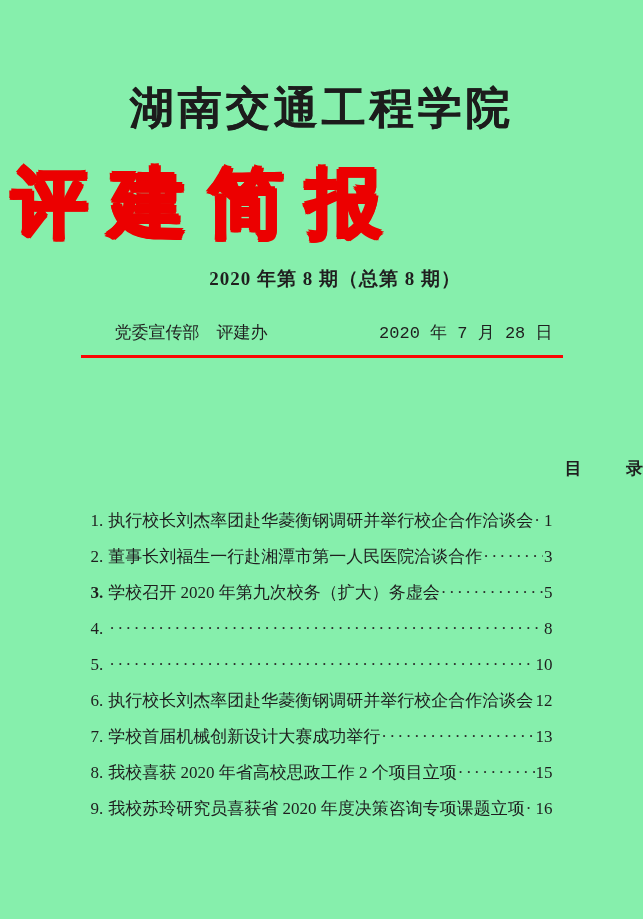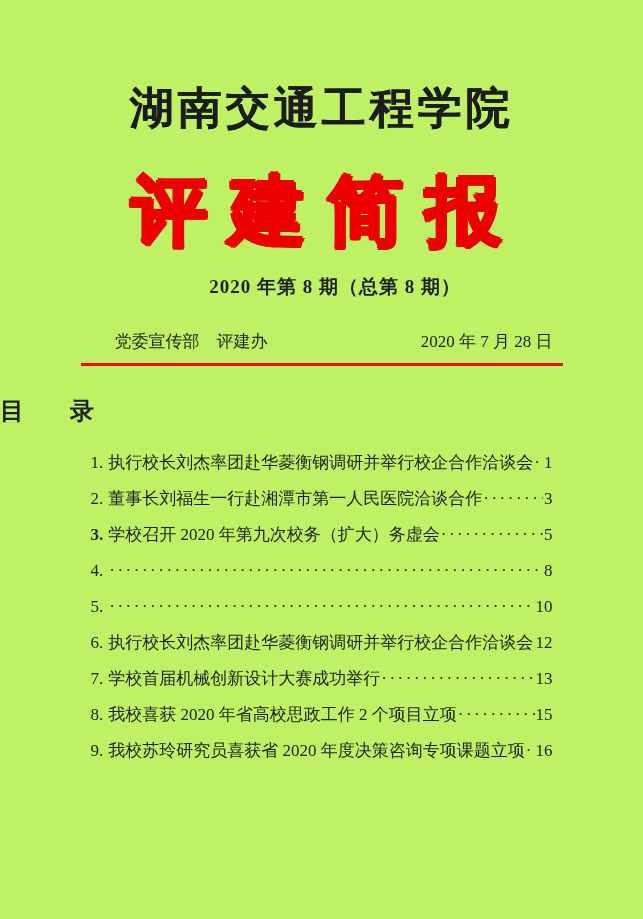"湖南交通工程学院" .page { background: #bef264 -> #86efac }
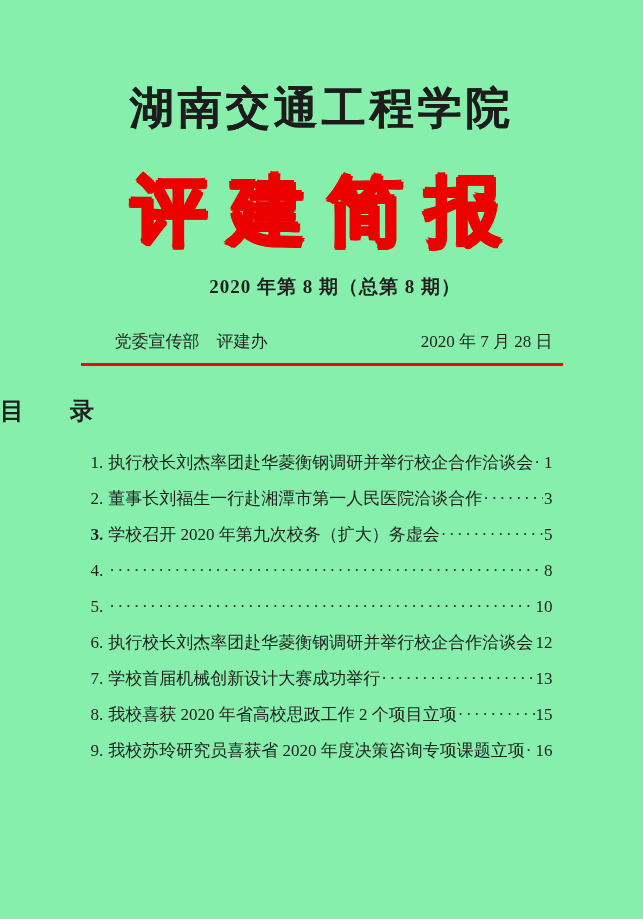"评建简报" .masthead { margin-top: 20px -> 12px; text-align: center -> left }
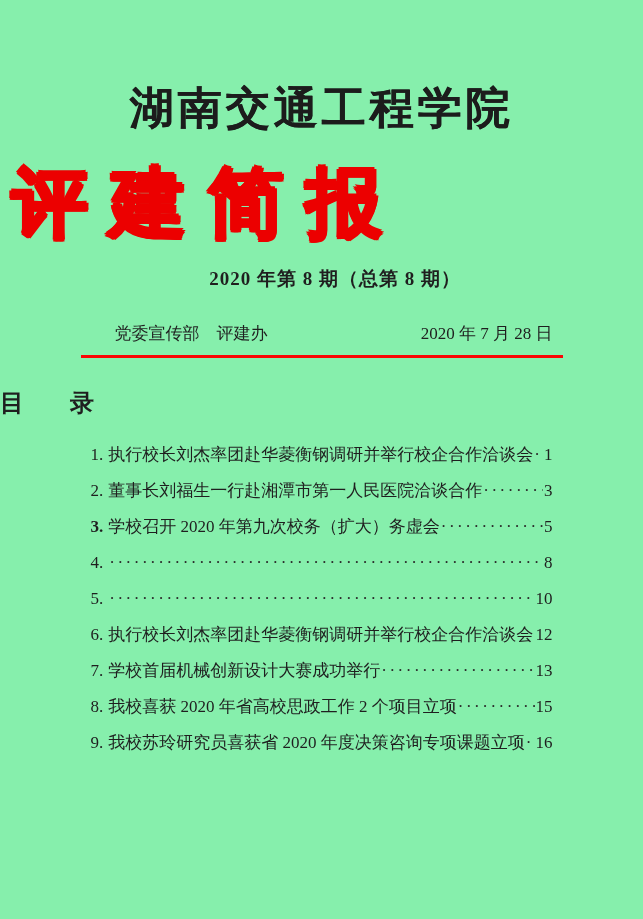"党委宣传部 评建办" .info-row { font-family: none -> Liberation Mono, monospace }
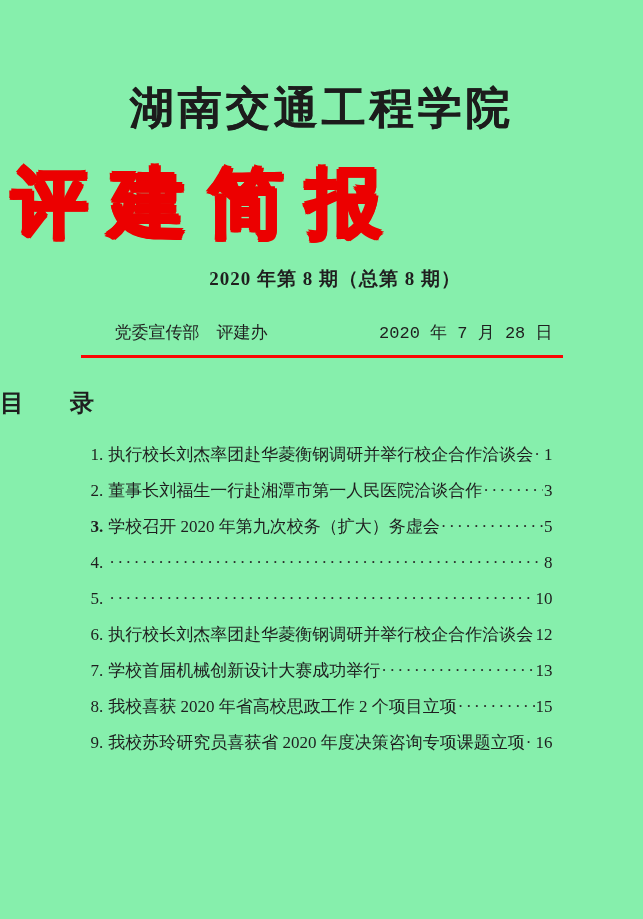"目 录" .toc-heading { font-size: 24px -> 17px; margin-top: 32px -> 98px; text-align: left -> right }
